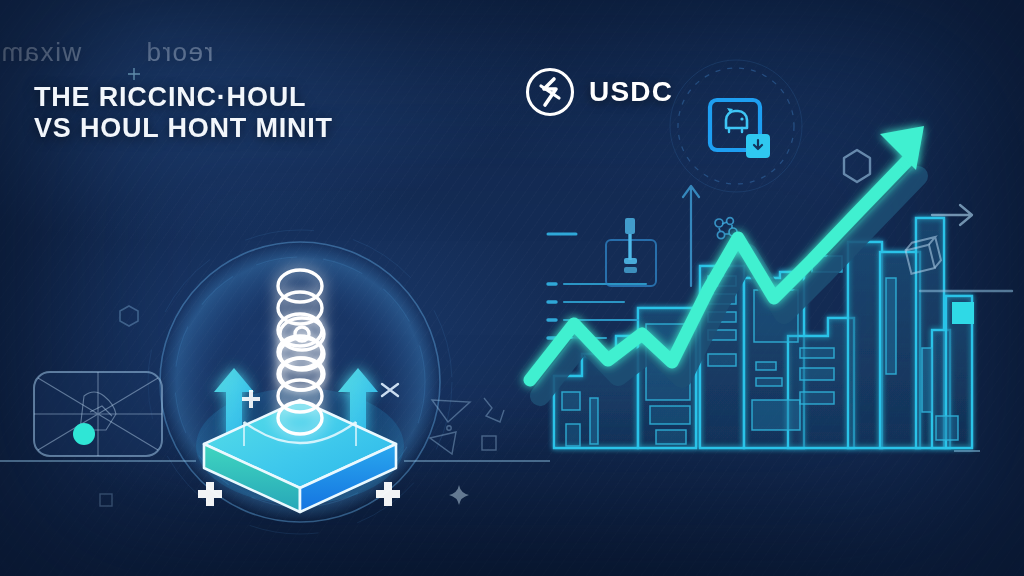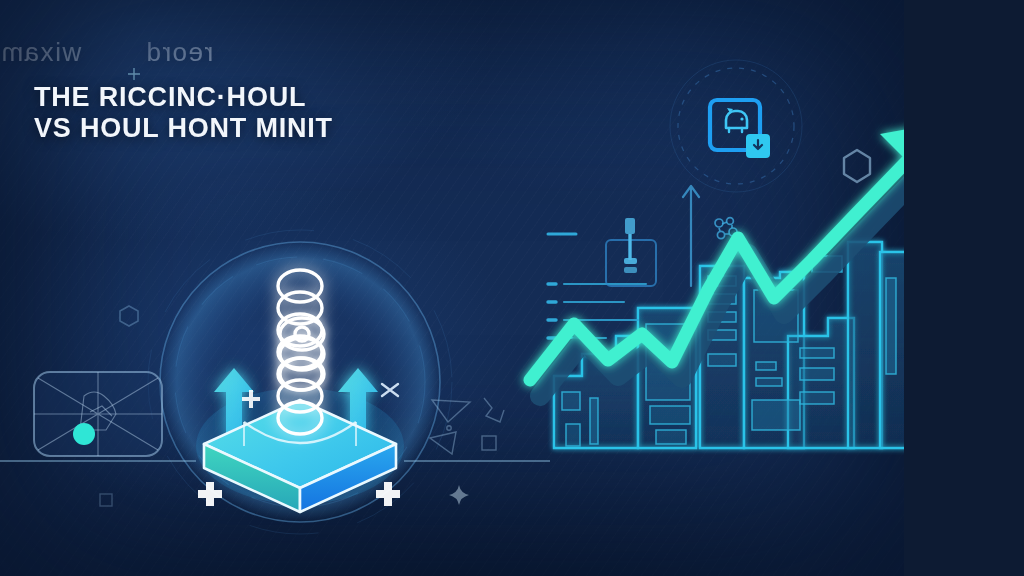"THE RICCINC·HOUL" #stage { width: 904px -> 1024px }
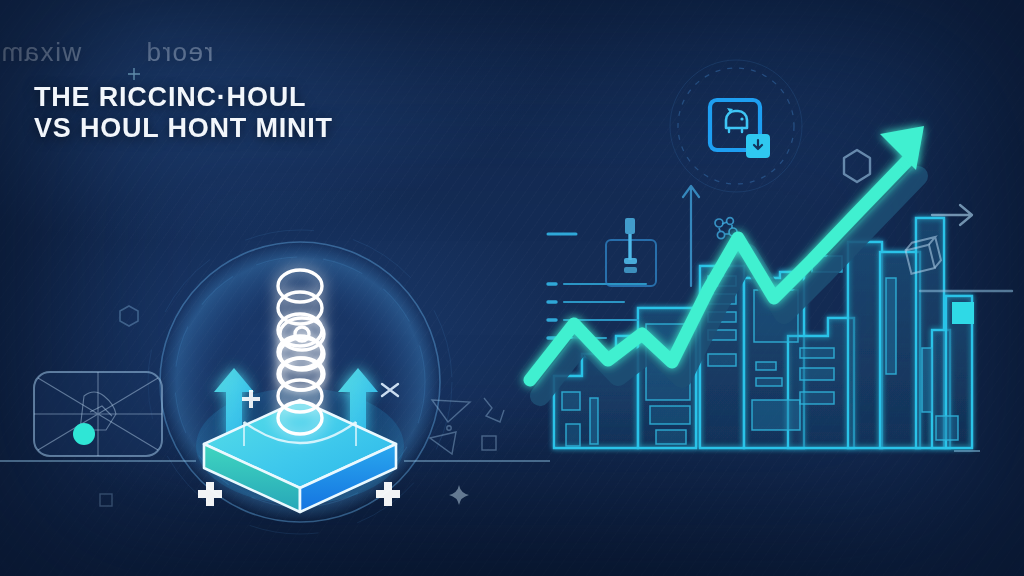"USDC" div.layer { html: none -> <div> <span> <svg> <circle></circle> <path></path> <path></path> </svg> </span> <span>USDC</span> </div> }
